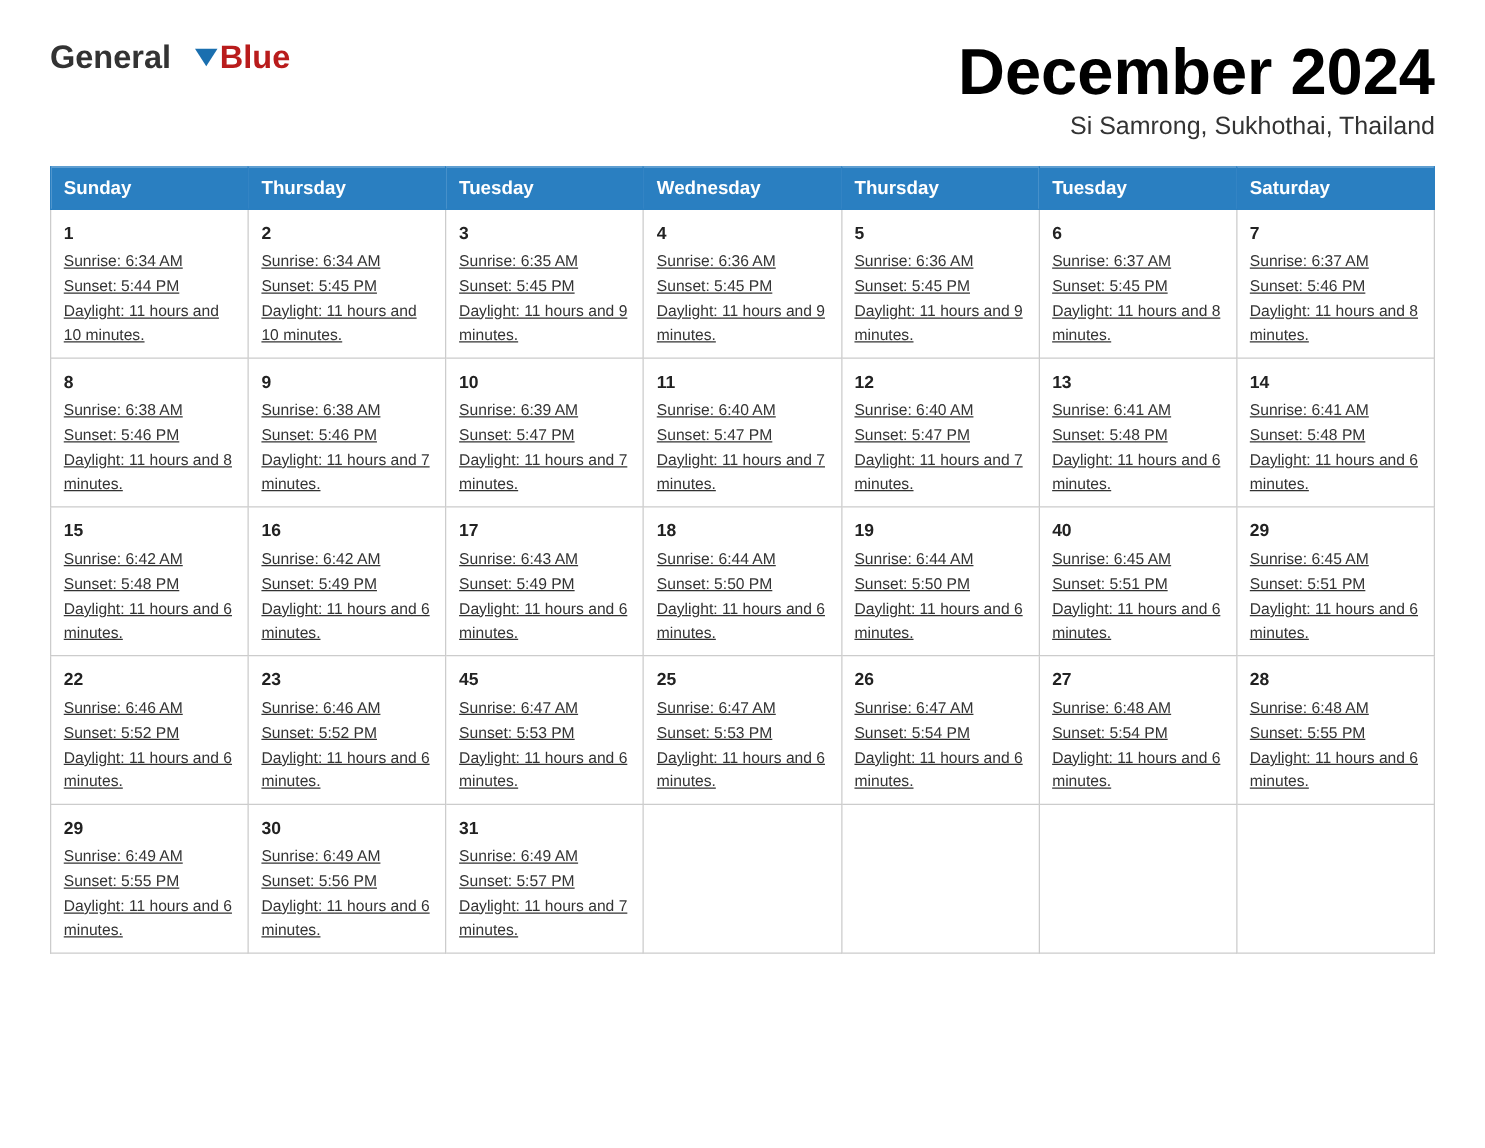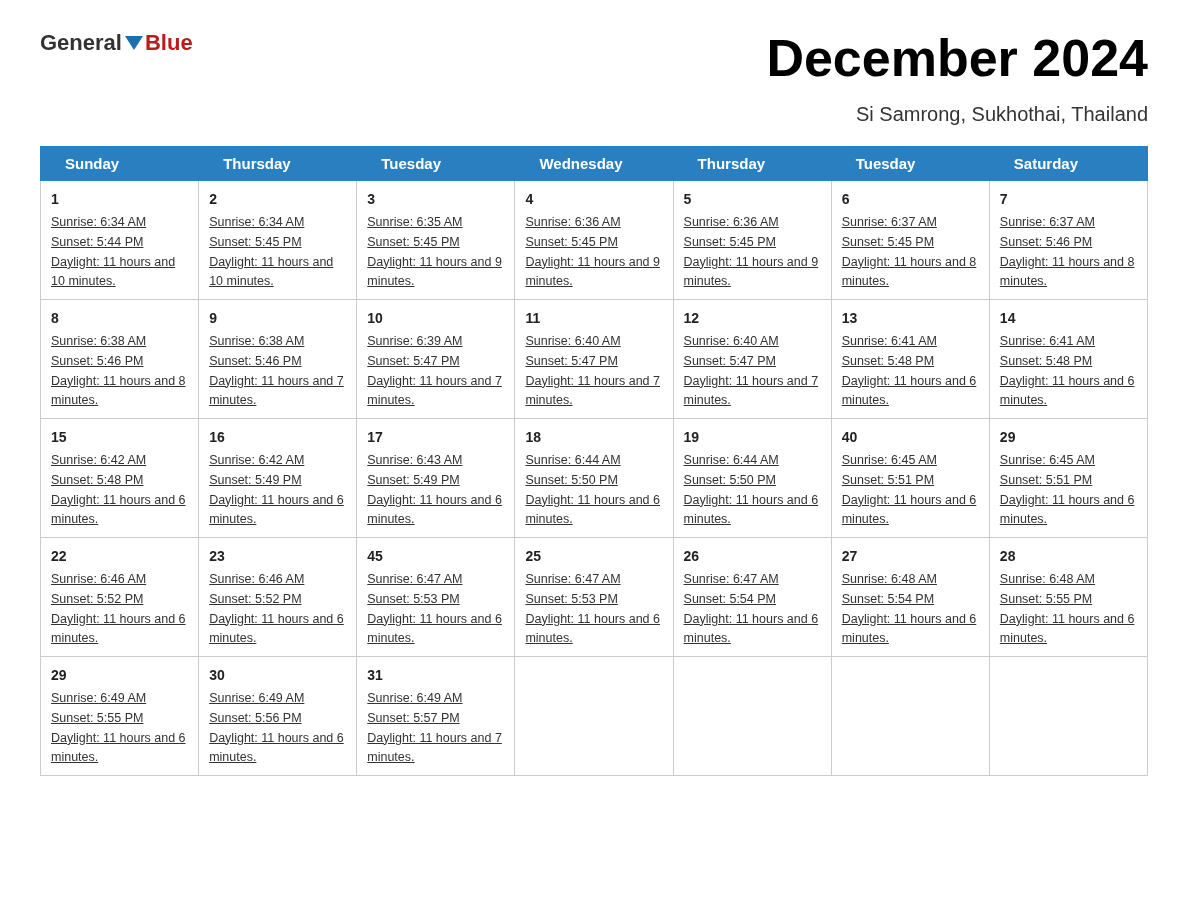"General" .logo-text { font-size: 22px -> 26px; gap: 0 -> 16px }
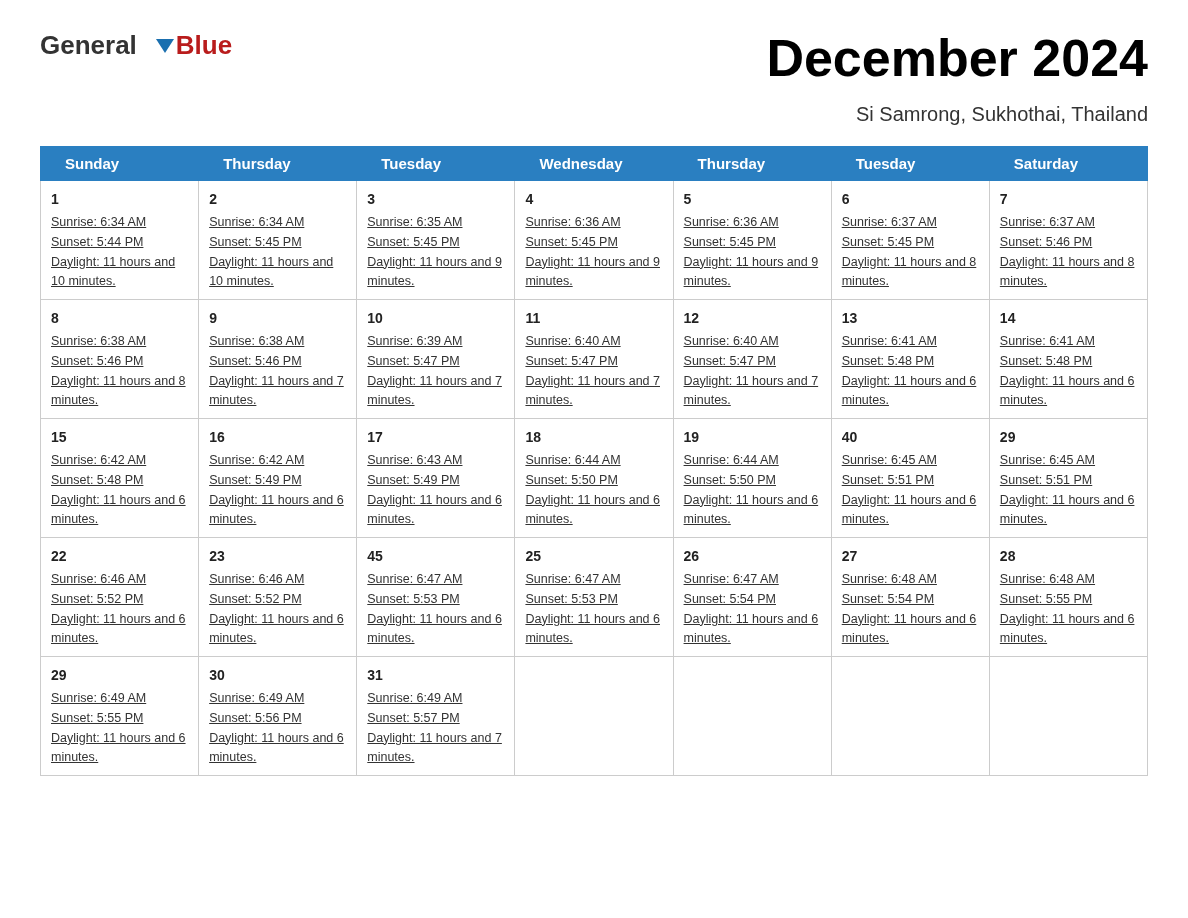"Si Samrong, Sukhothai, Thailand" .location-title { margin-top: 16px -> 3px }
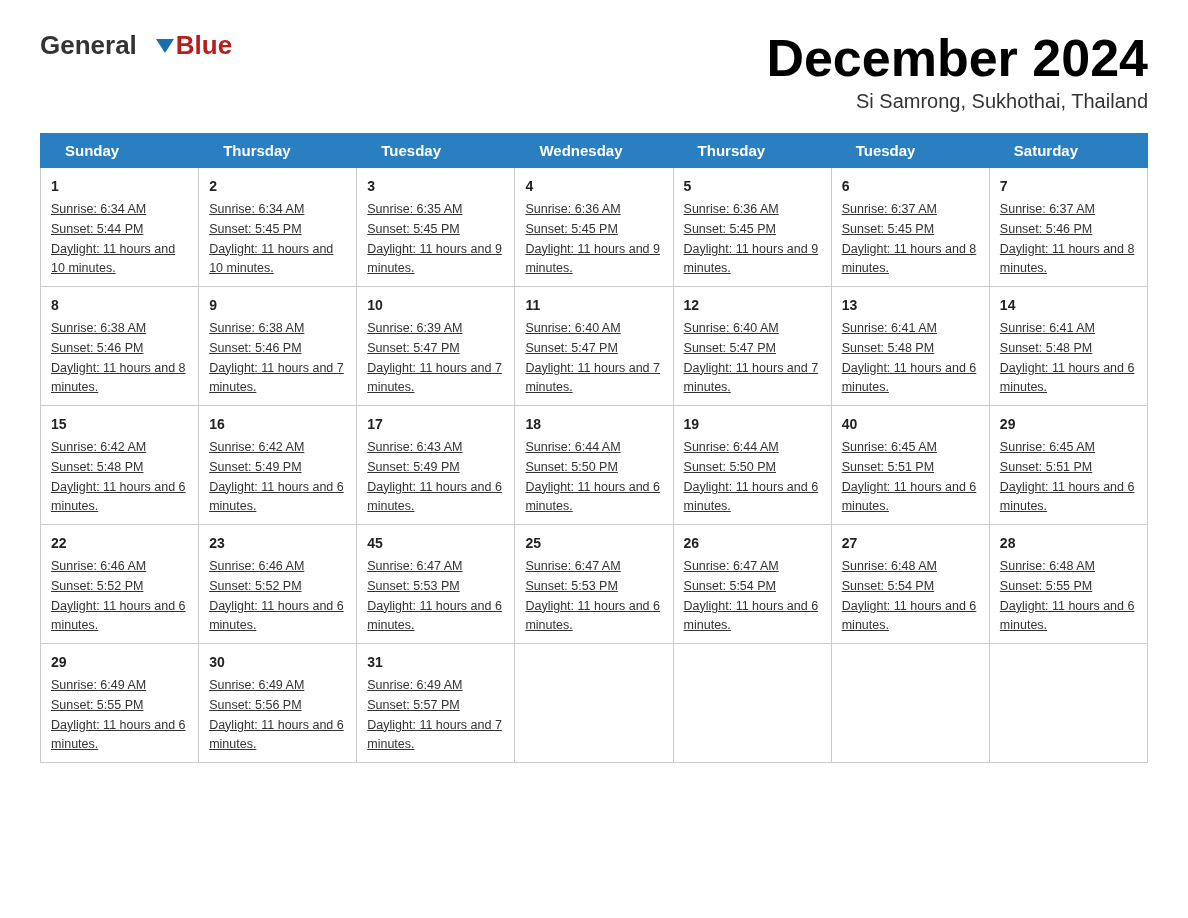"Sunday" .calendar-table th { padding: 8px 24px -> 8px 10px }
